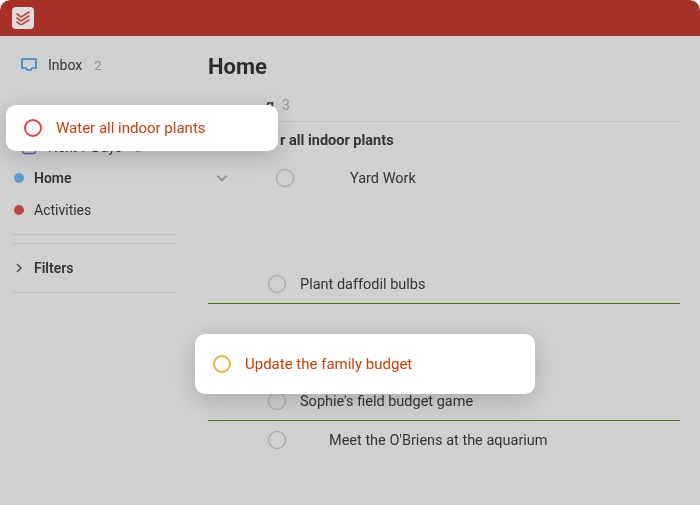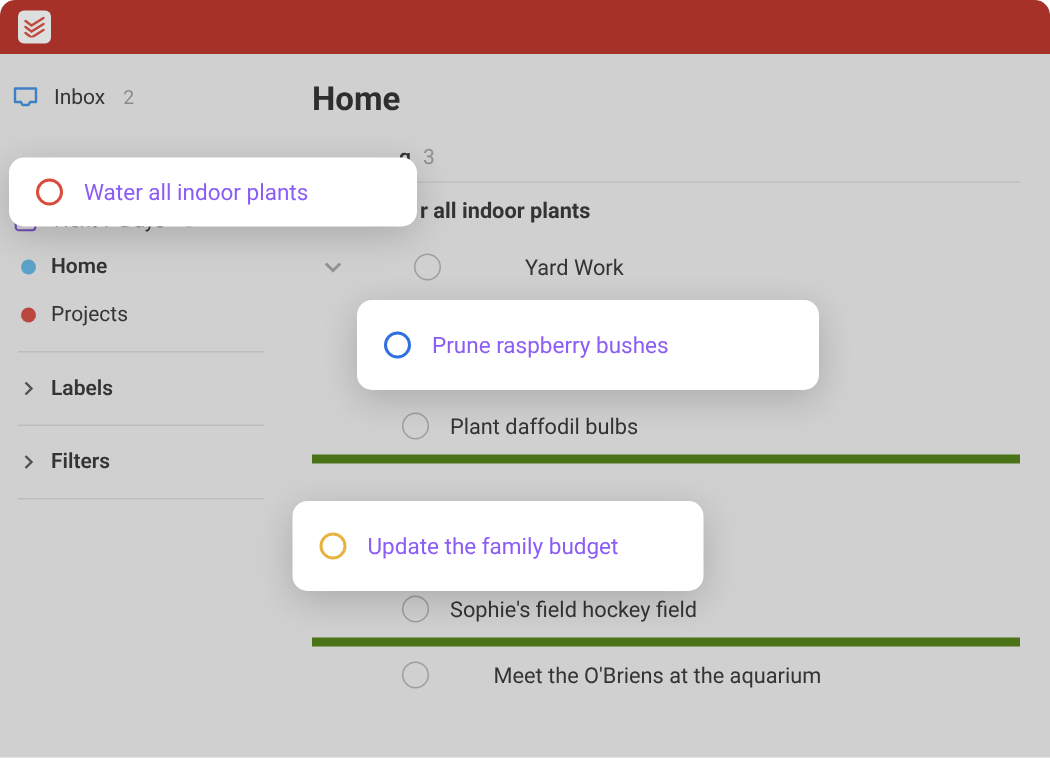"Inbox" .side-item { padding: 6px 8px -> 6px 20px }
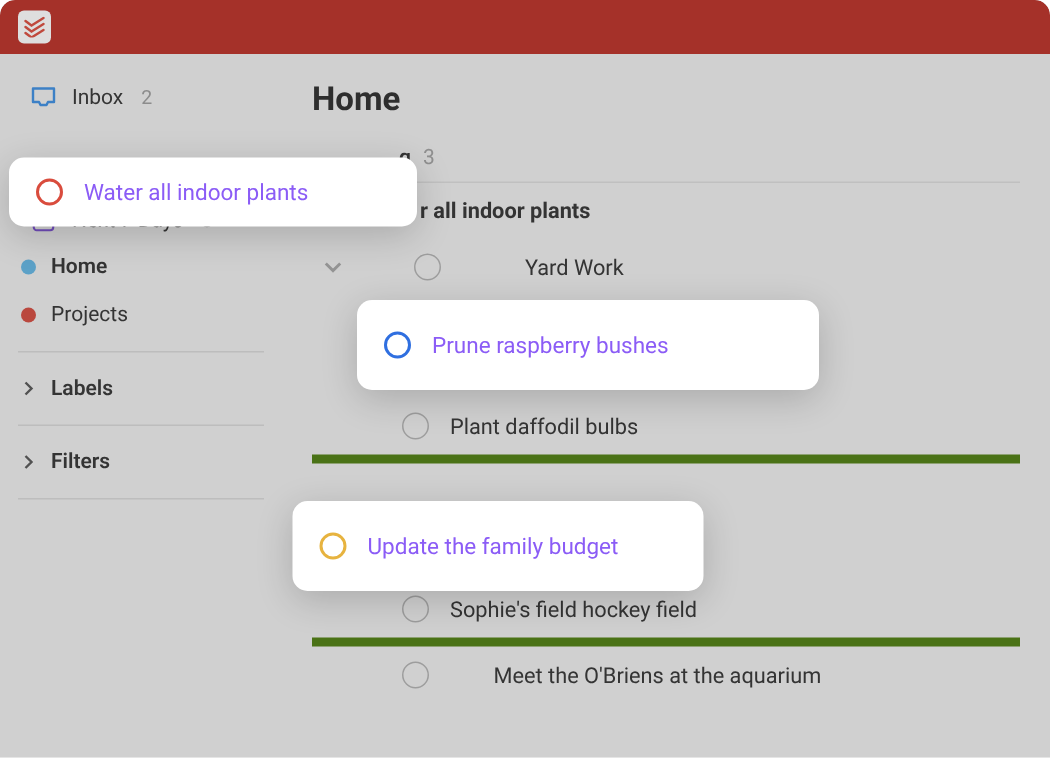"Water all indoor plants" .float-card .fc-label { color: #8b5cf6 -> #c2410c }
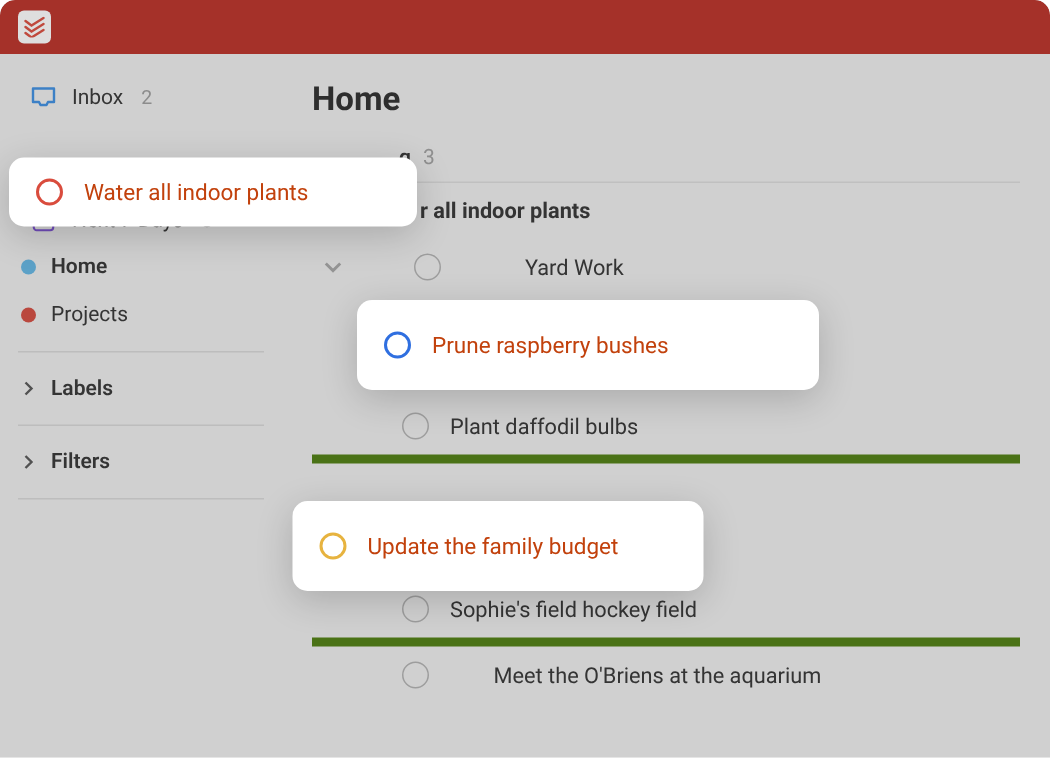"Projects" span { text: Projects -> Activities }
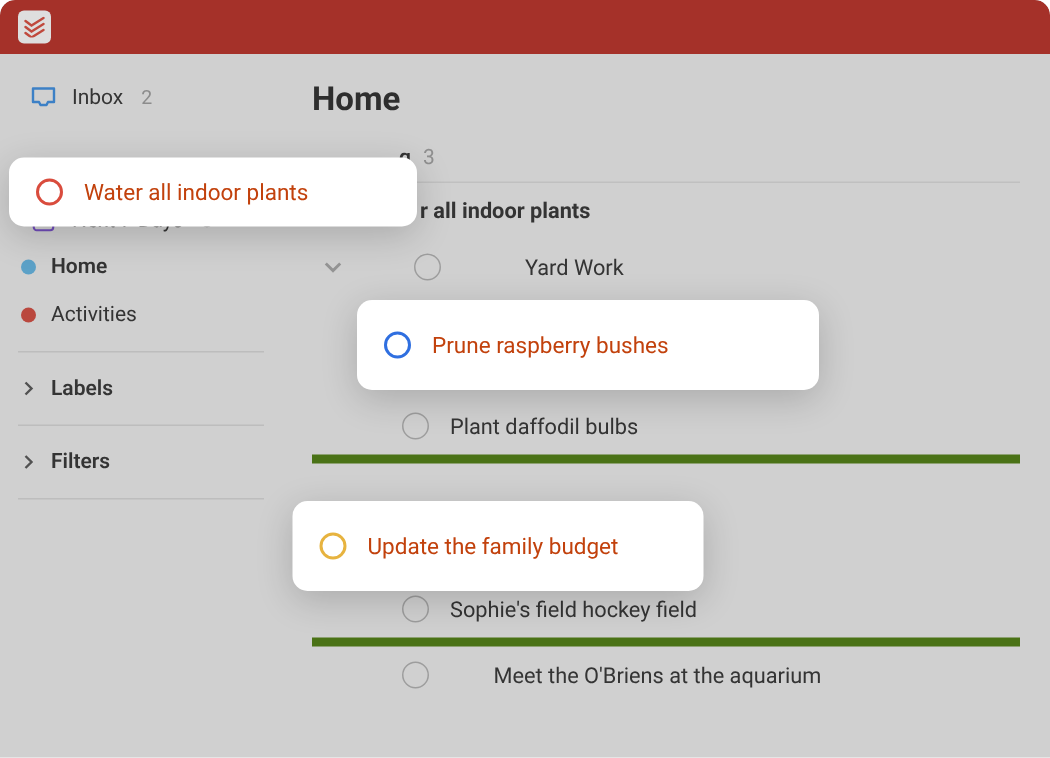"Prune raspberry bushes" div.float-card { html: <div> <span></span> <span>Prune raspberry bushes</span> </div> -> none }
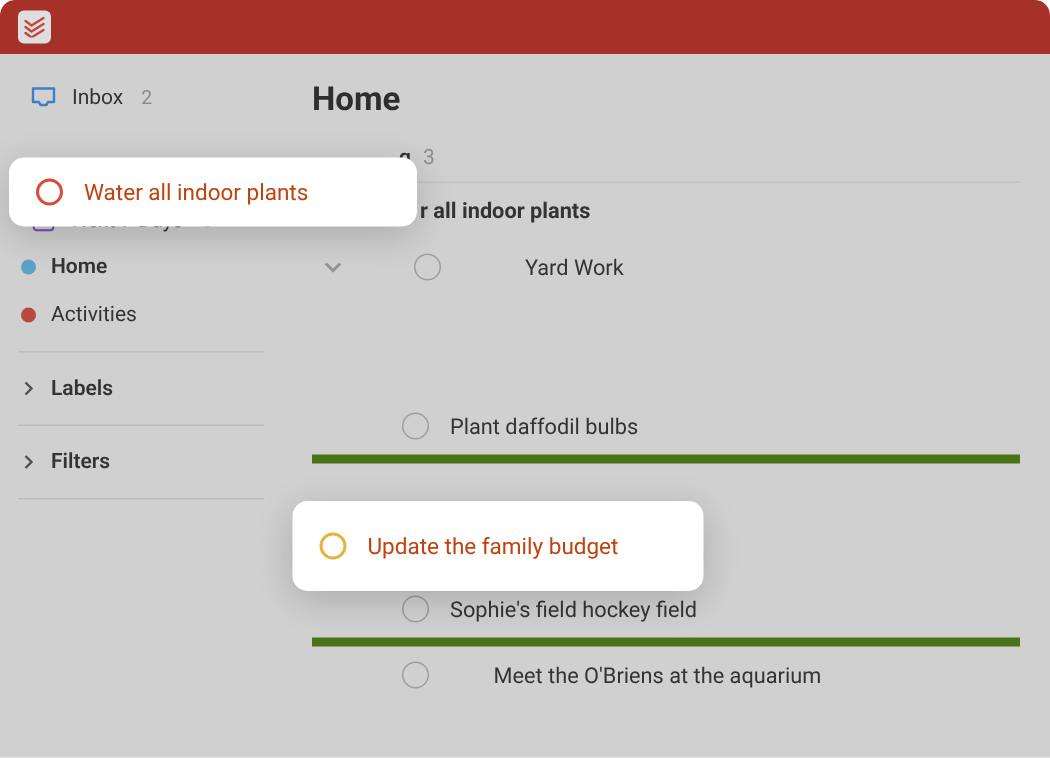"Labels" div.proj-item { html: <div> <svg> <path></path> </svg> <span>Labels</span> </div> -> none }
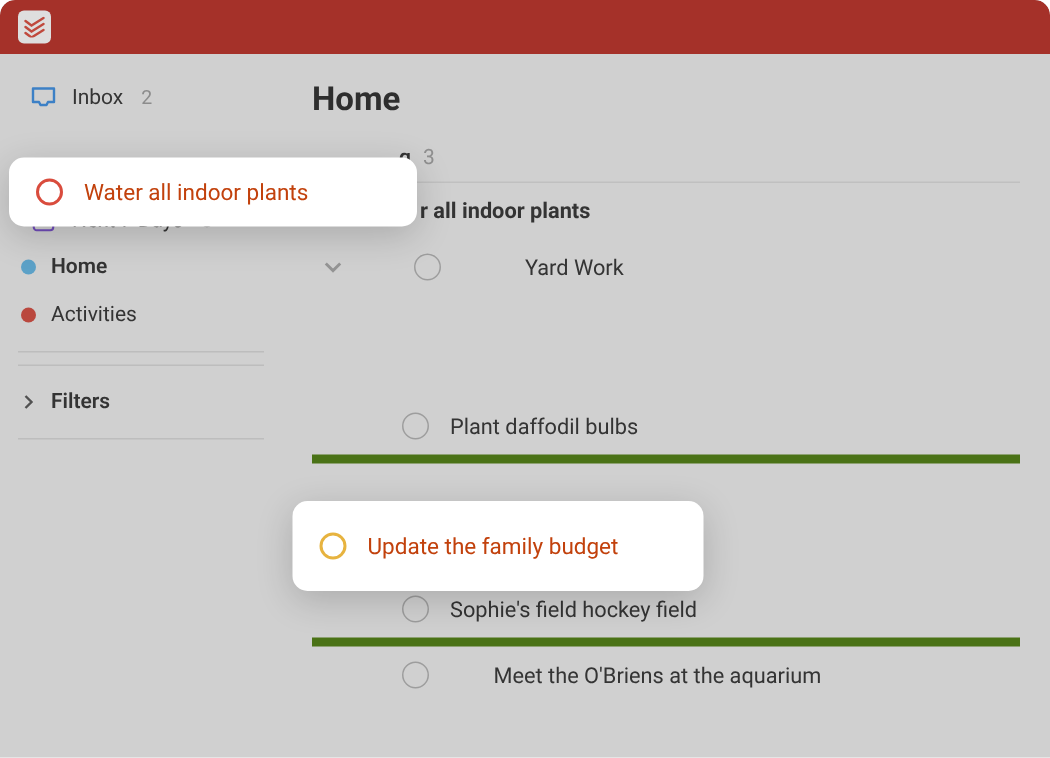"Plant daffodil bulbs" .task-row { border-bottom: 6px solid #4d7c0f -> 1px solid #4d7c0f }
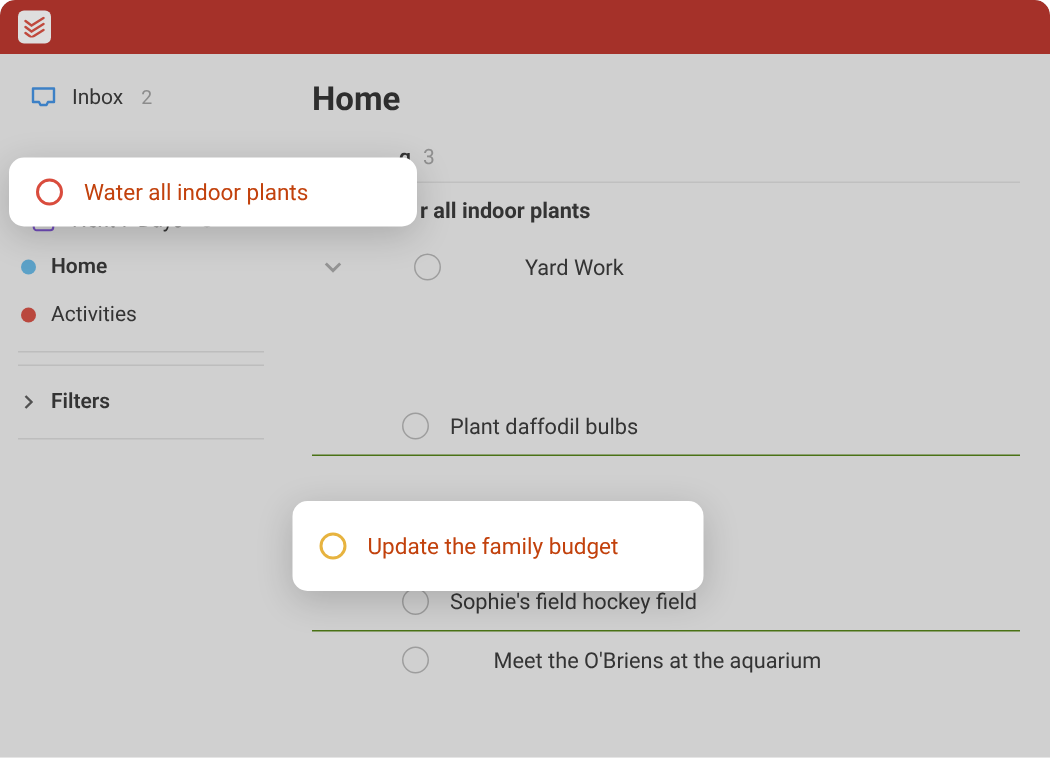"Update the family budget" .fc3 { width: 274px -> 340px }
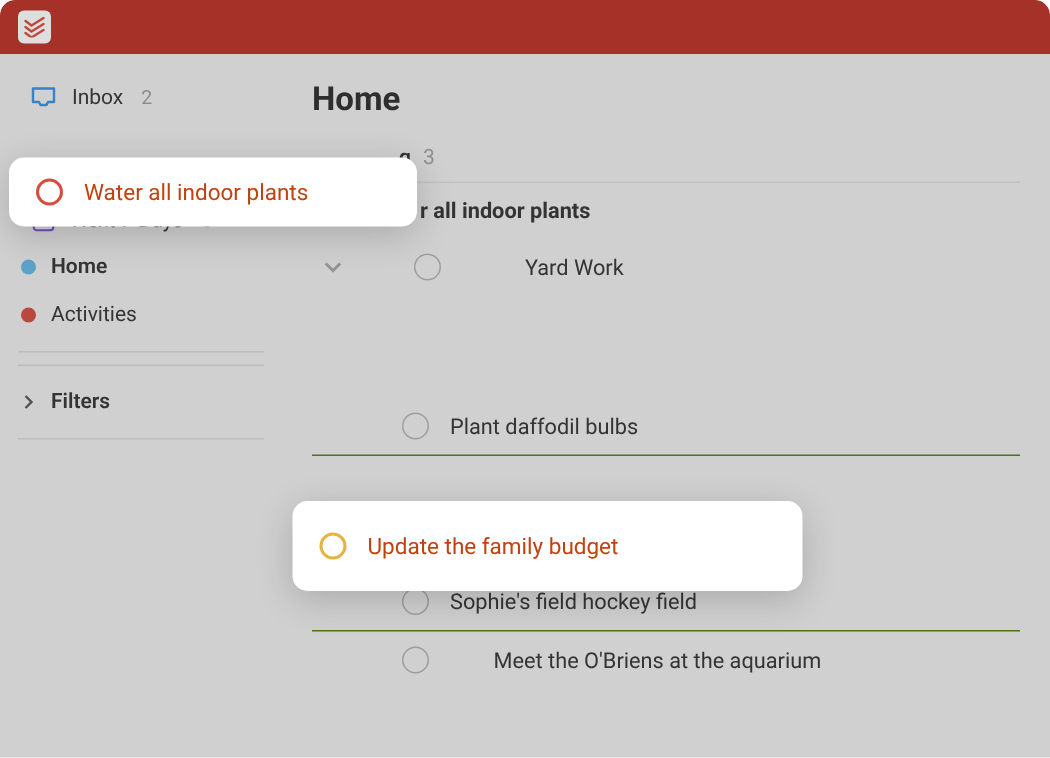"Sophie's field hockey field" span.label { text: hockey field -> budget game }
